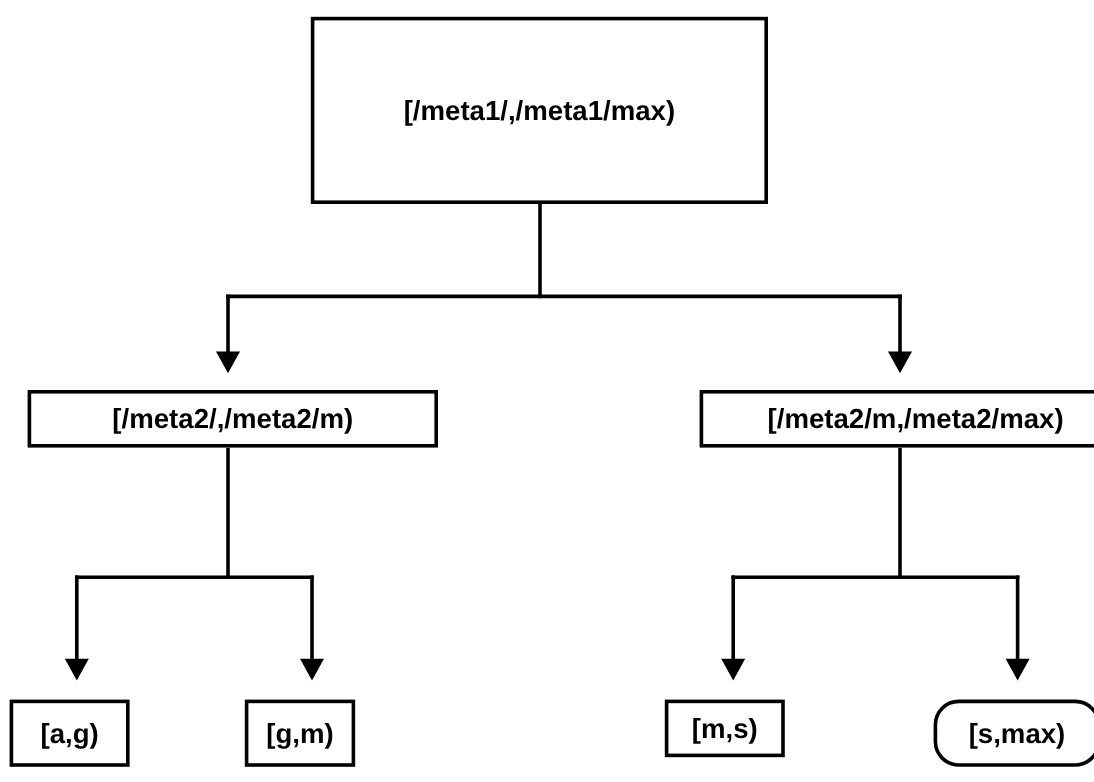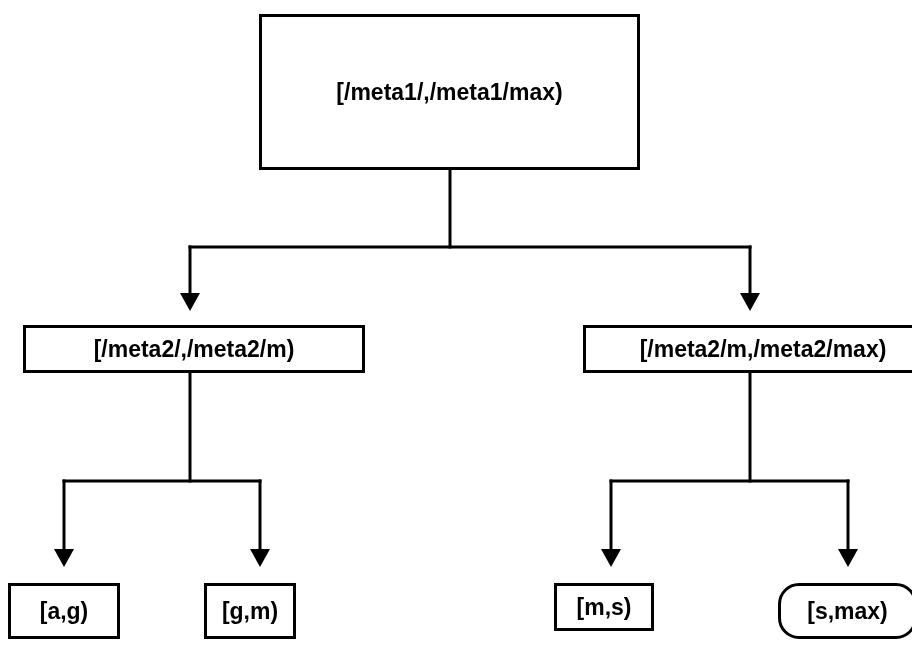"[a,g)" .node-ag { width: 112px -> 100px }
